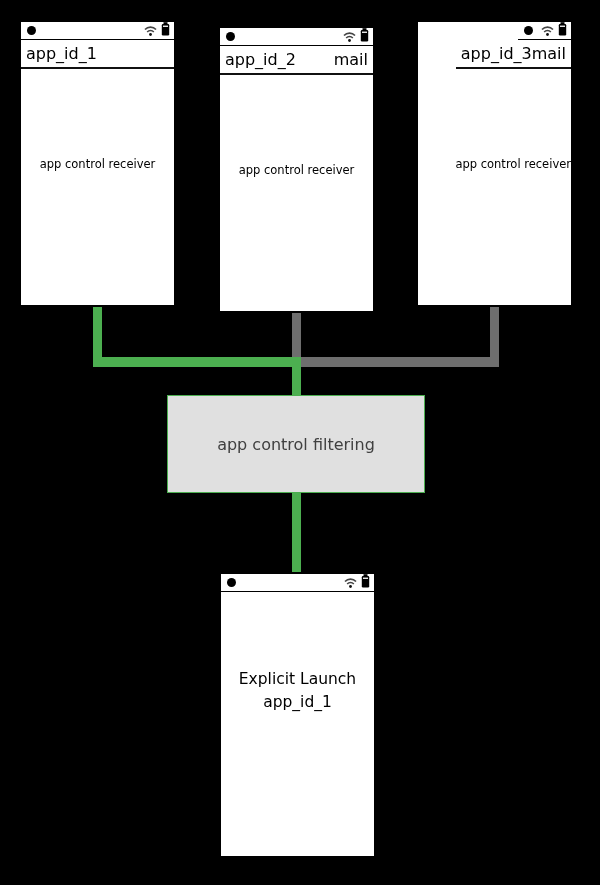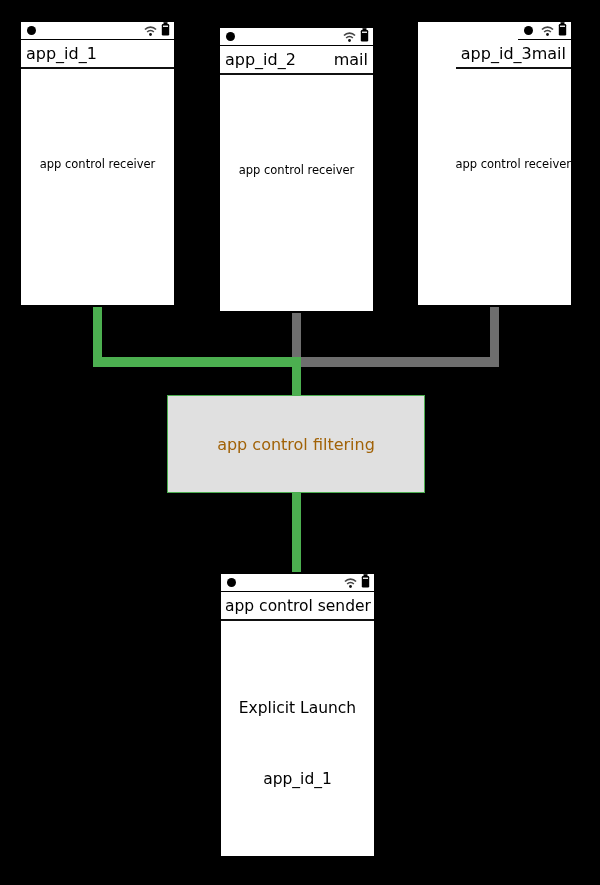"app control filtering" .filterbox { color: #a16207 -> #404040 }
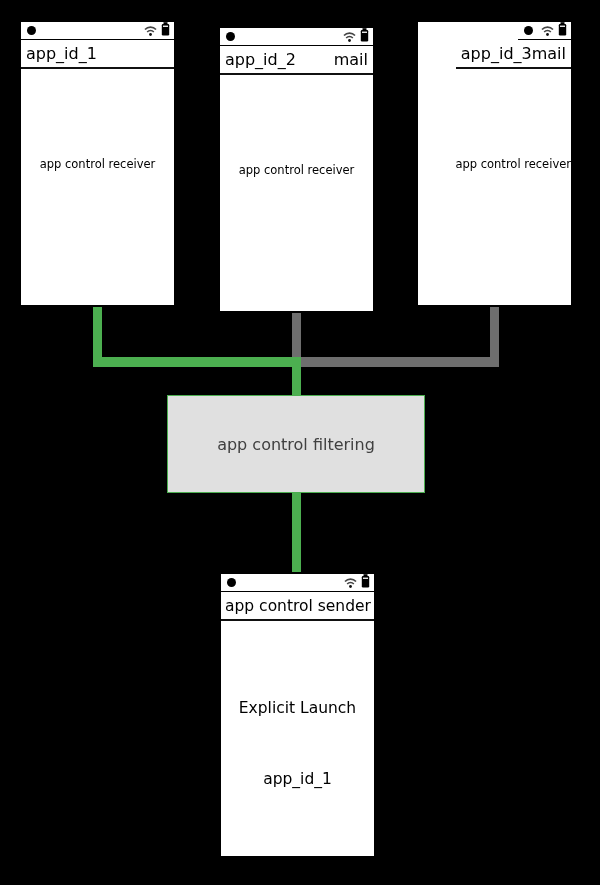"app control sender" div.titlebar { html: <div> <span>app control sender</span> </div> -> none }
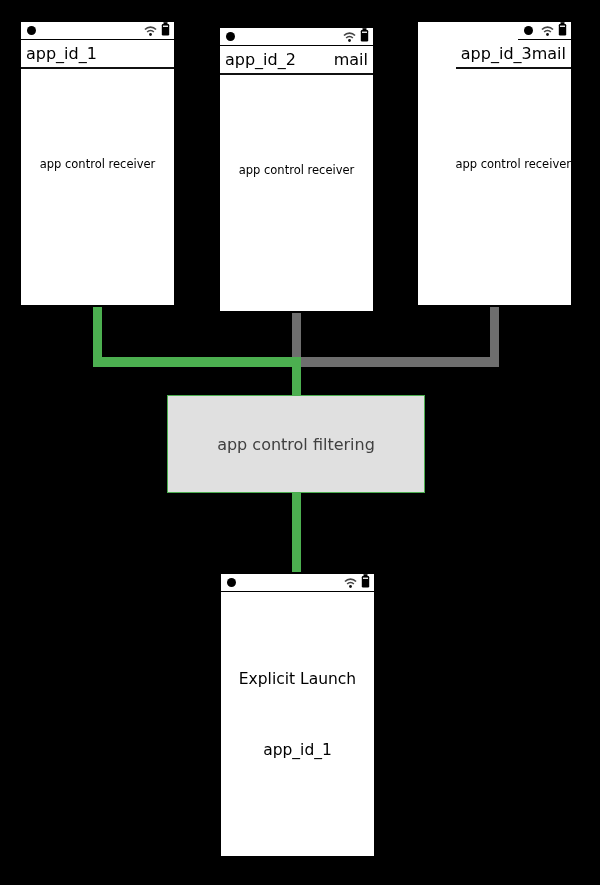"Explicit Launch" .sender-body { gap: 48px -> none }
